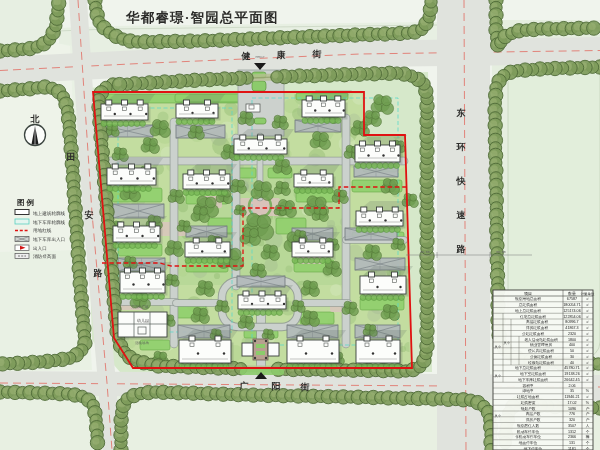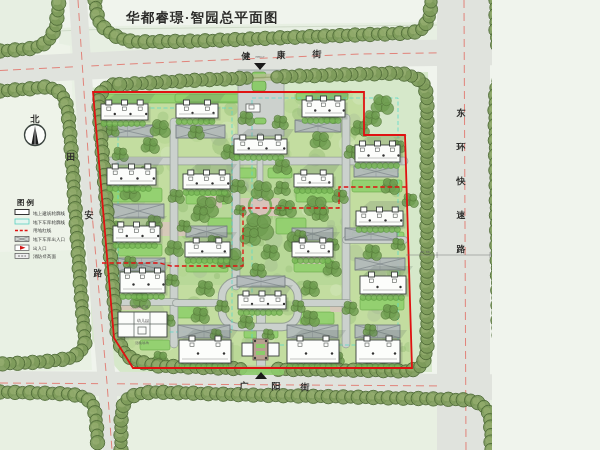"华都睿璟·智园总平面图" #plan { width: 492px -> 600px }
